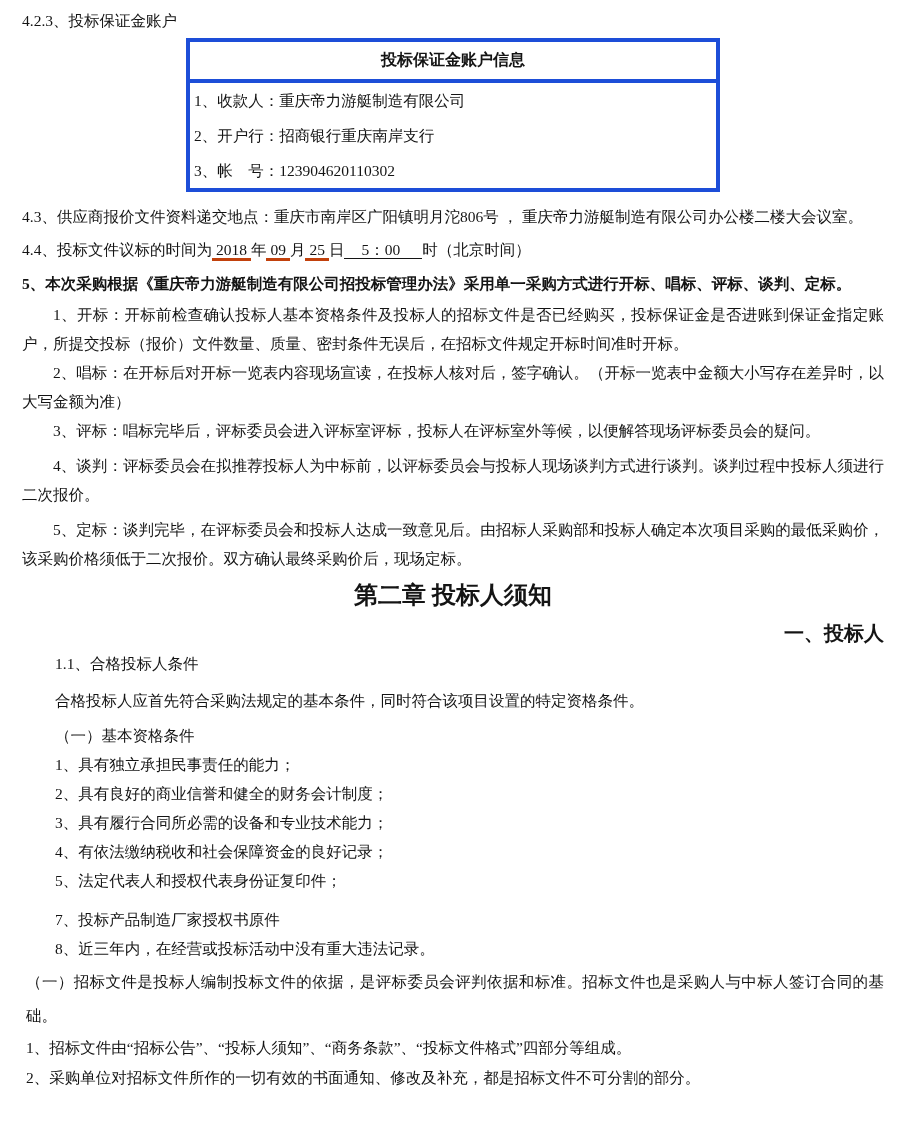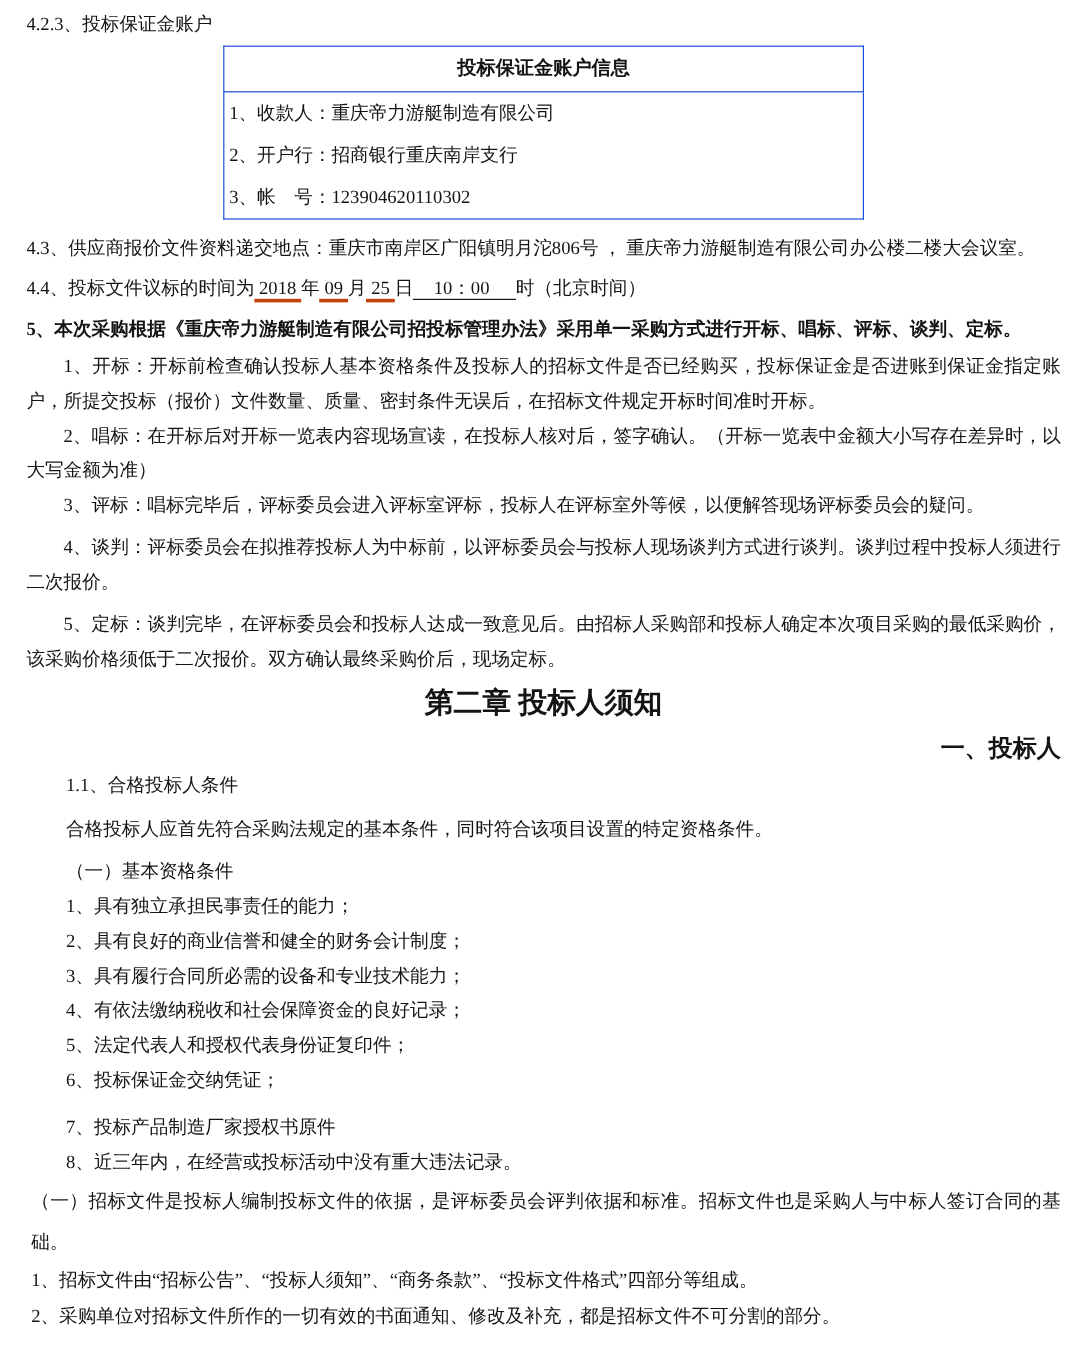"投标保证金账户信息" .acct-table th, .acct-table td { border: 1px solid #1d4ed8 -> 4px solid #1d4ed8 }
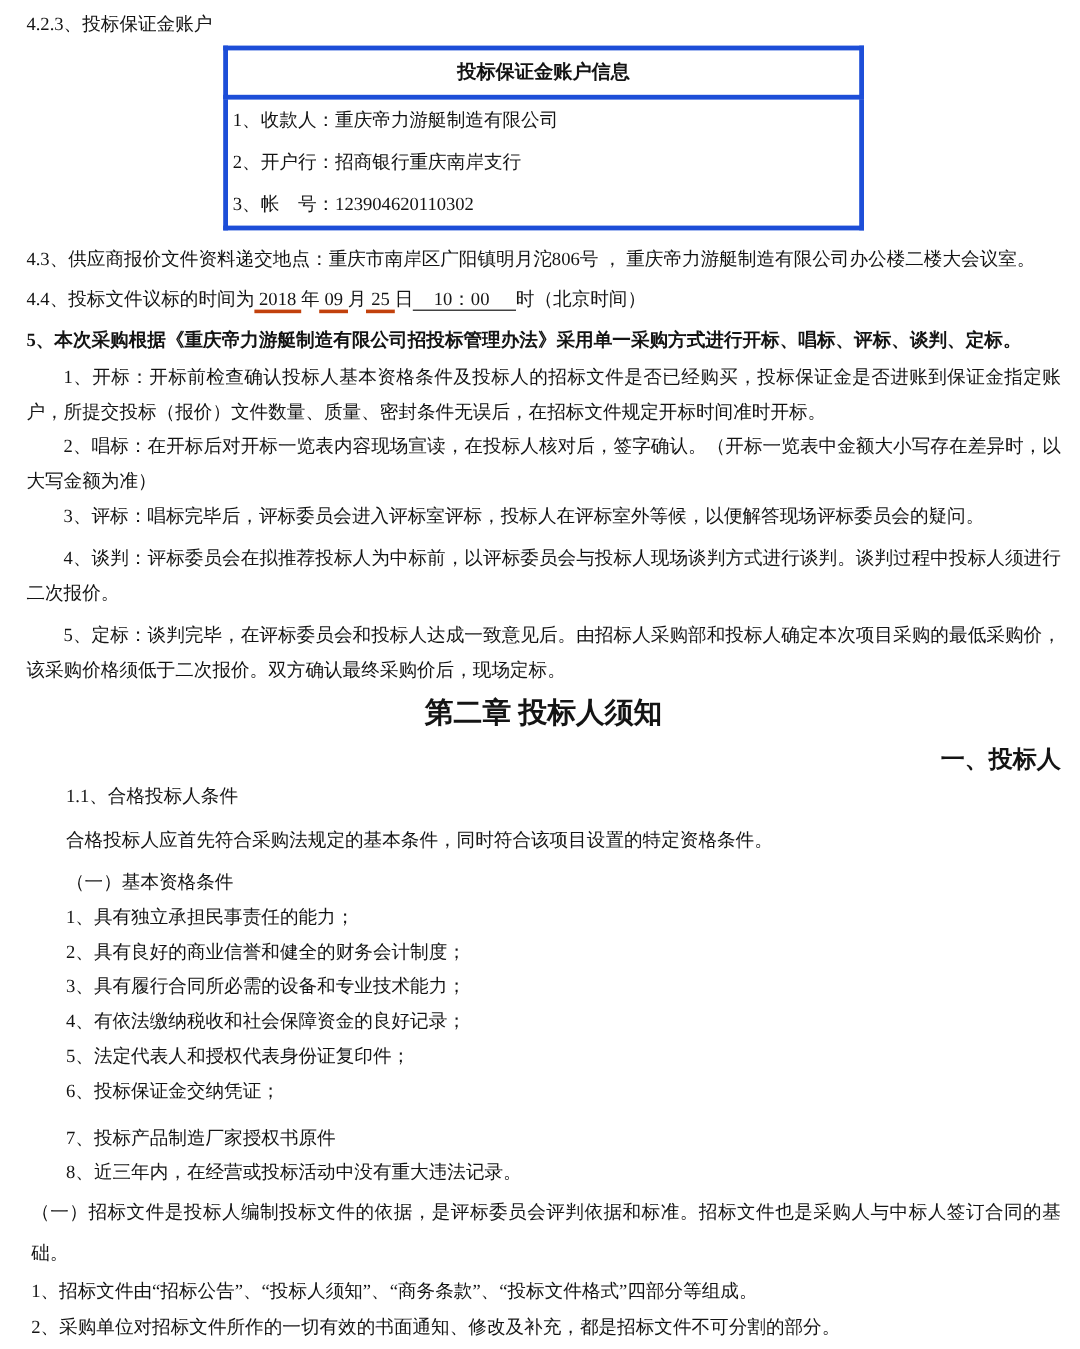"10：00" span.u-time { text: 10 -> 5 }
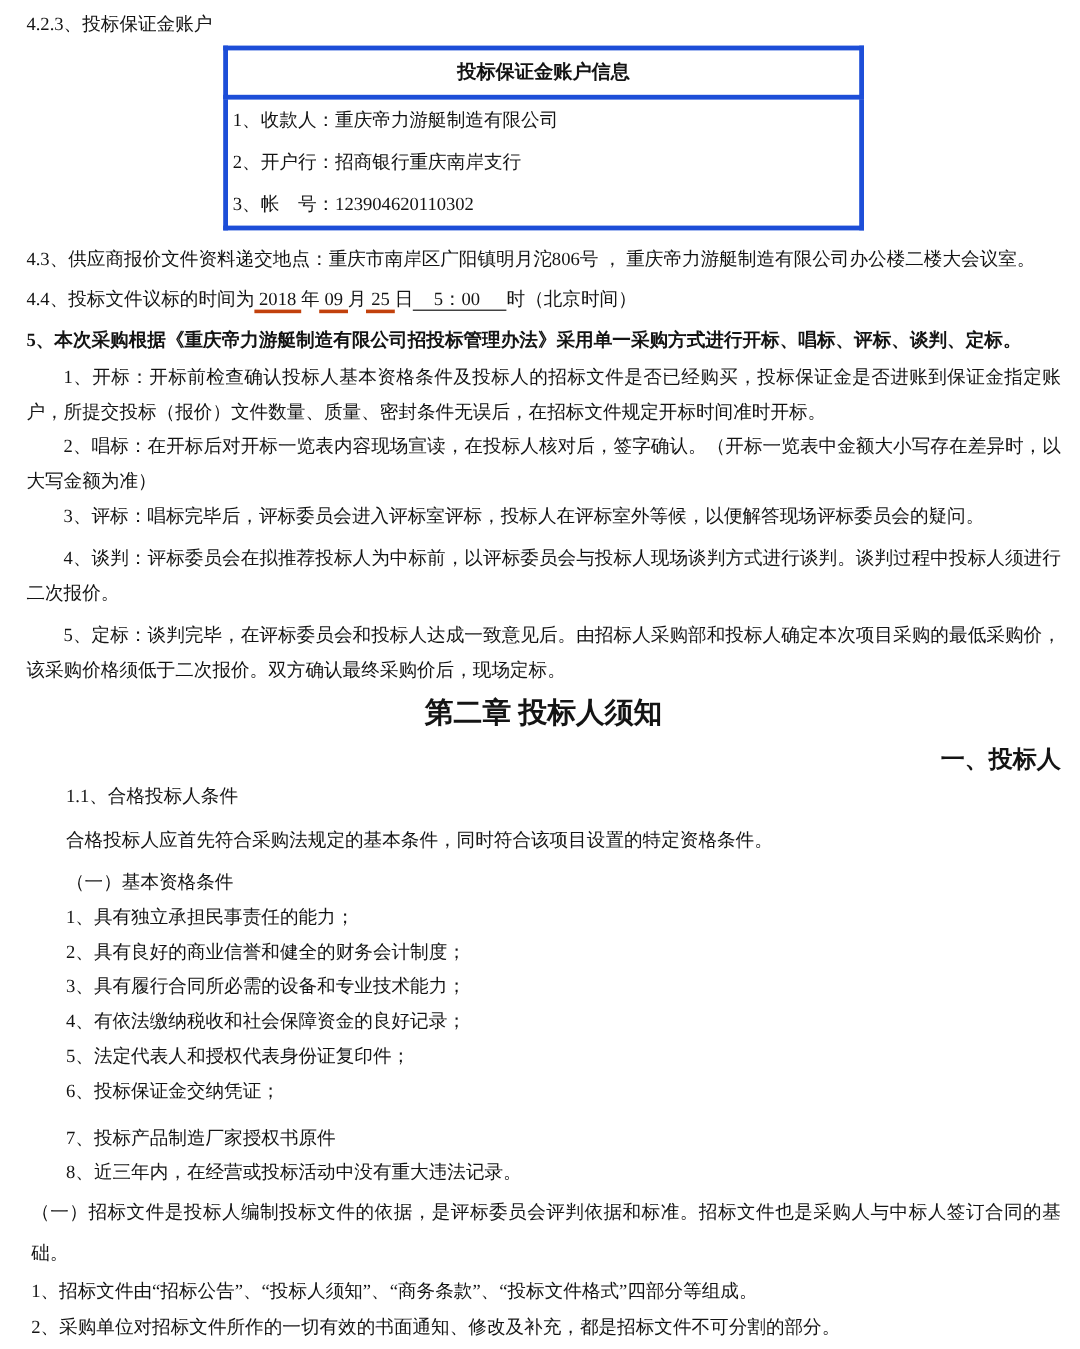"6、投标保证金交纳凭证；" p.item { html: <p>6、投标保证金交纳凭证；</p> -> none }
